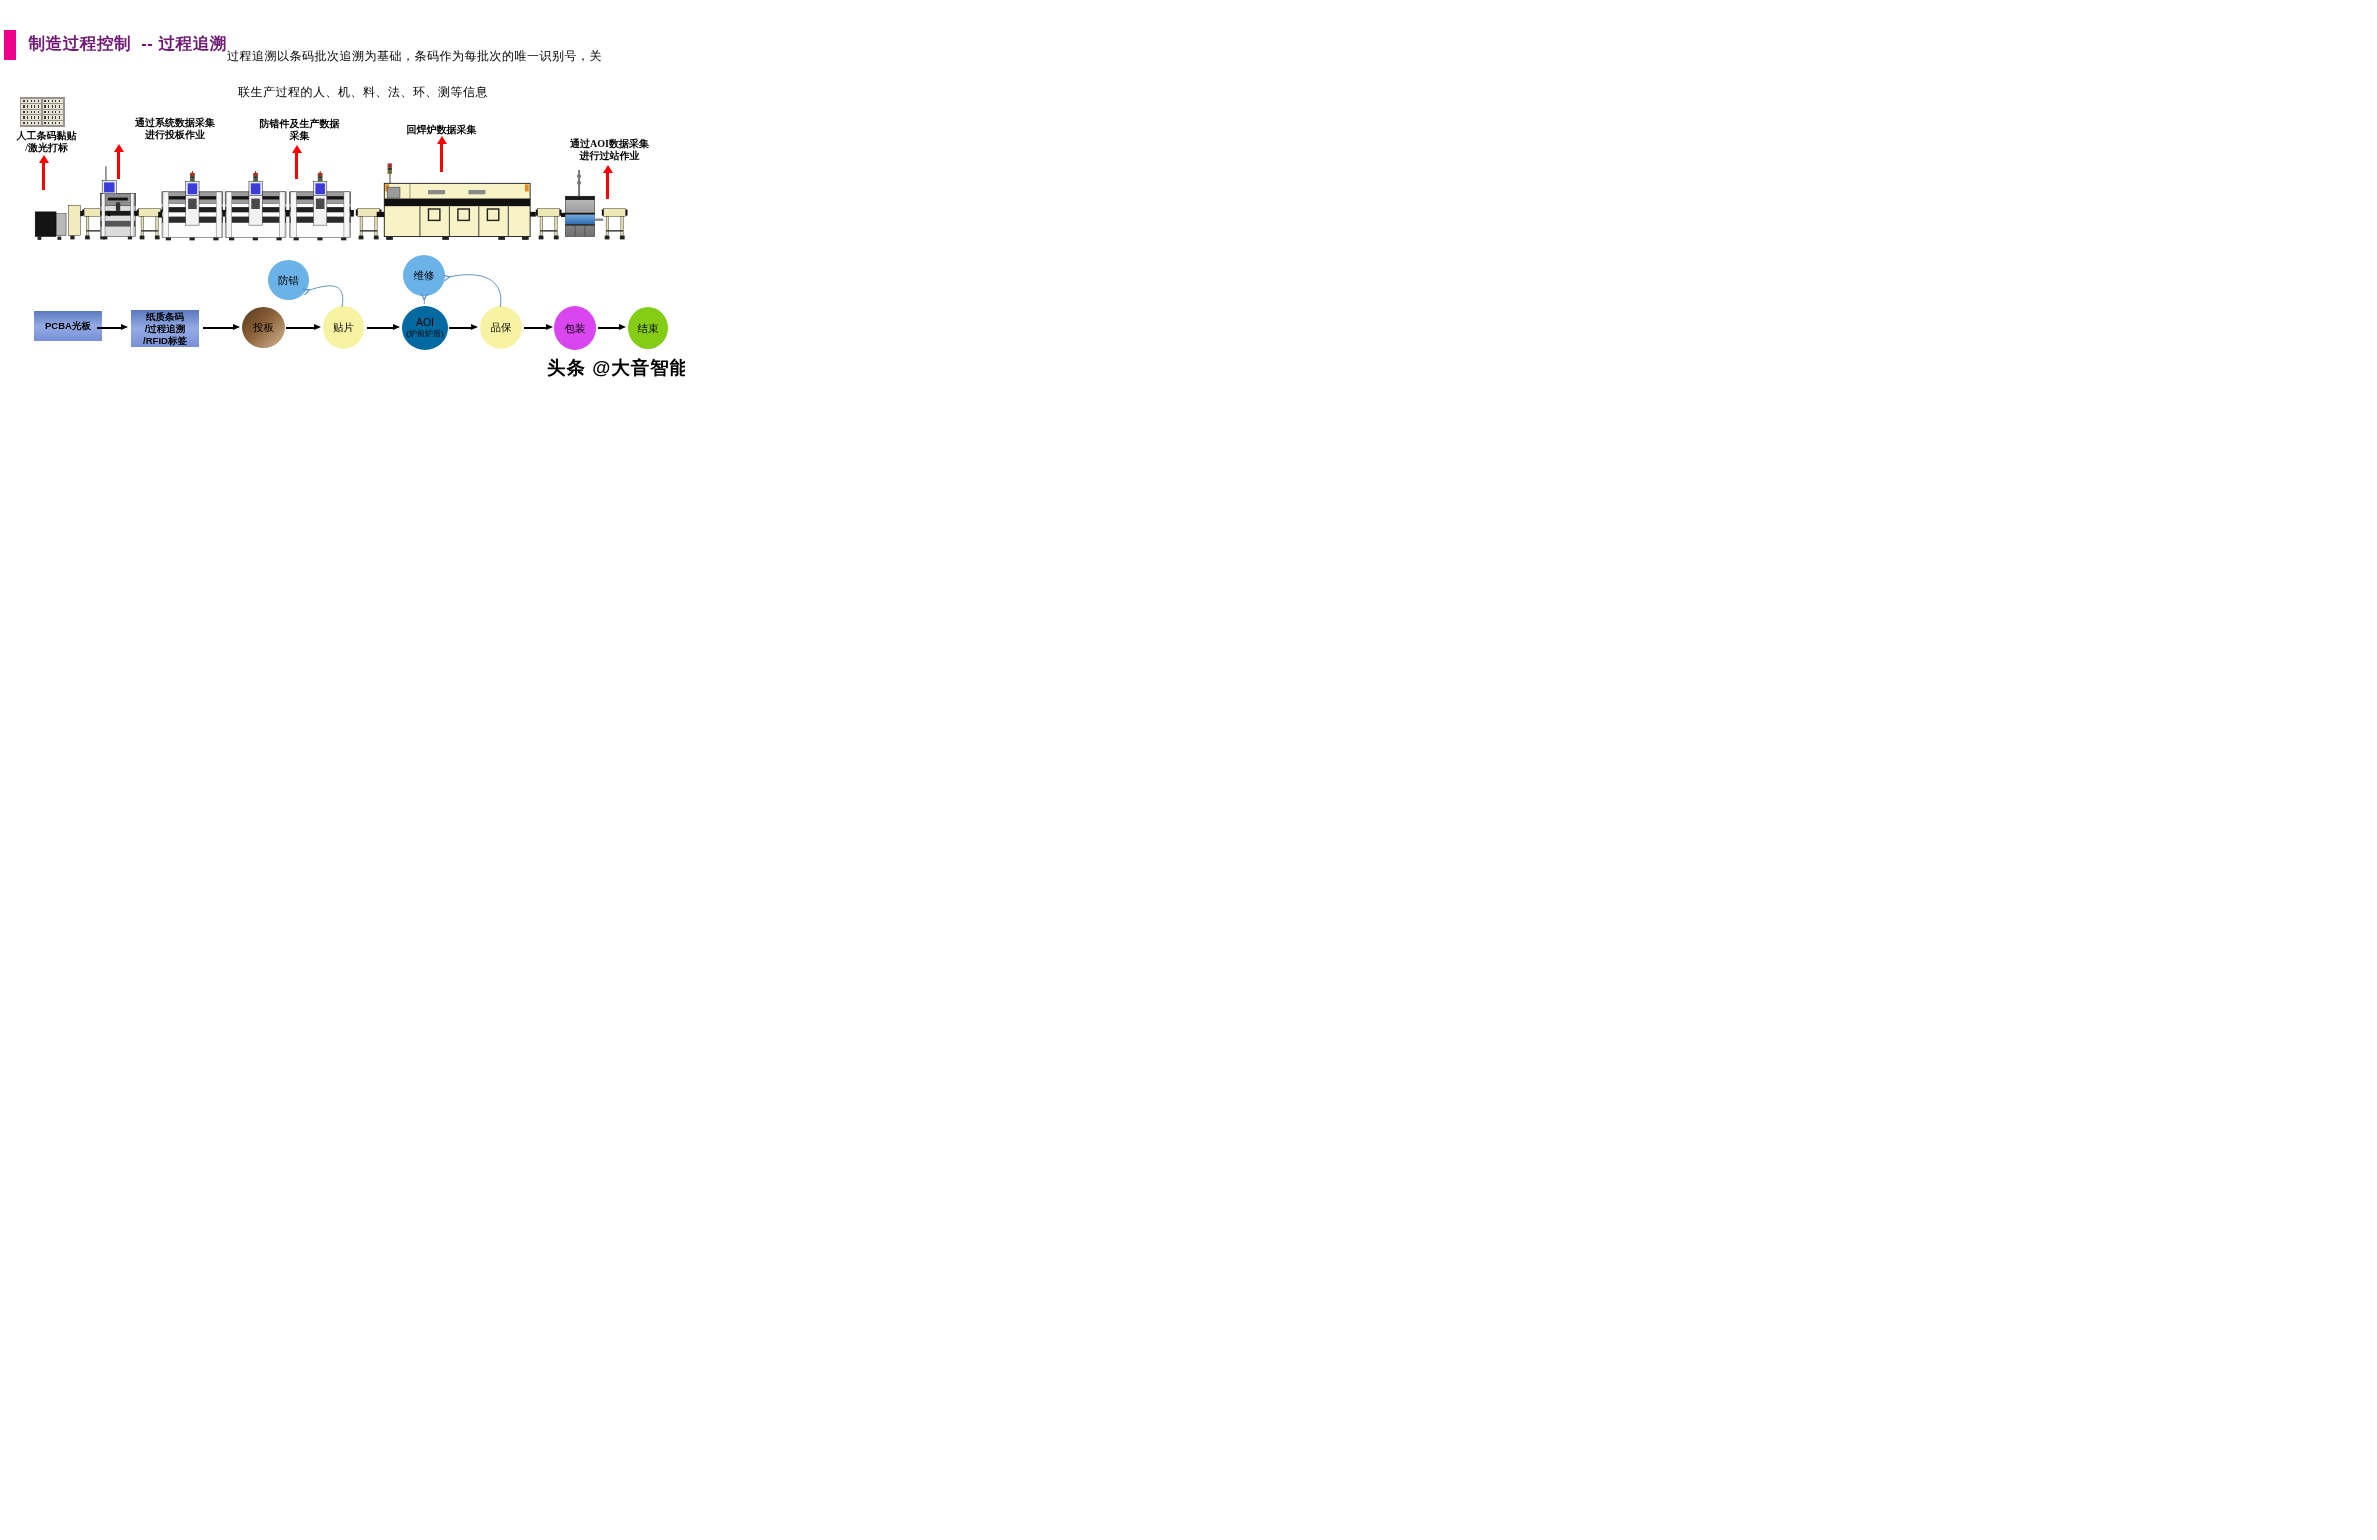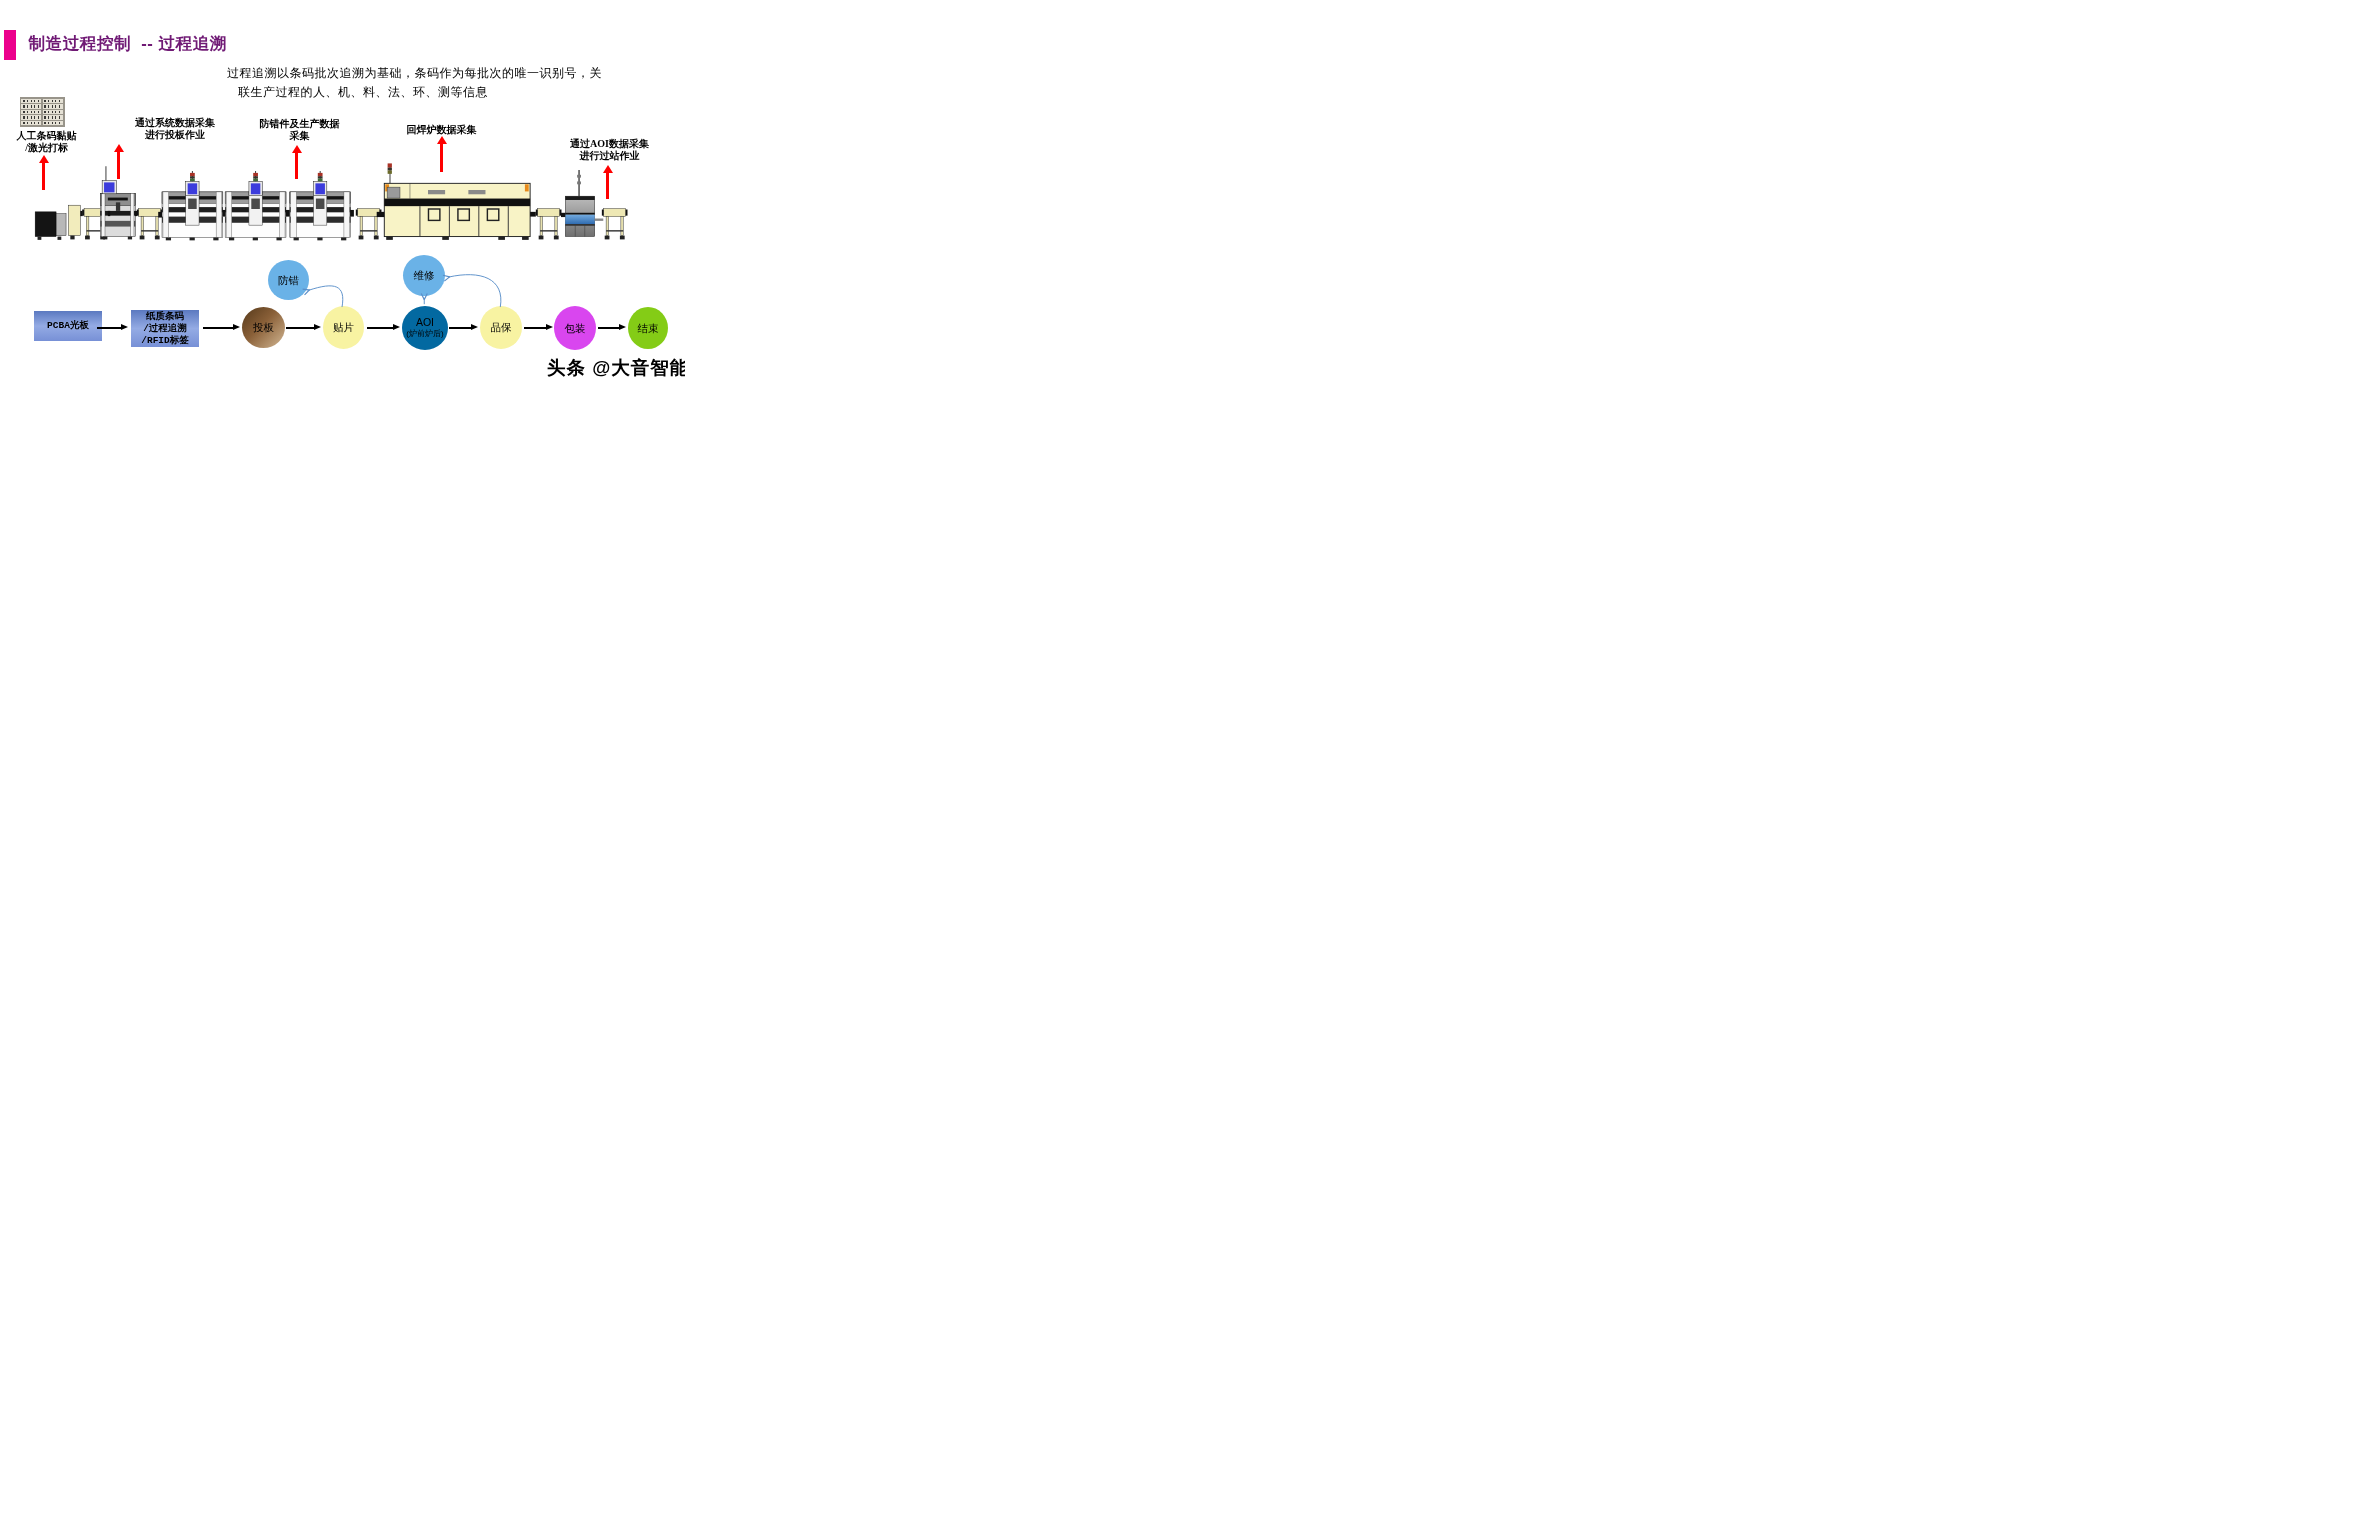"过程追溯以条码批次追溯为基础，条码作为每批次的唯一识别号，关" .intro1 { top: 65px -> 48px }
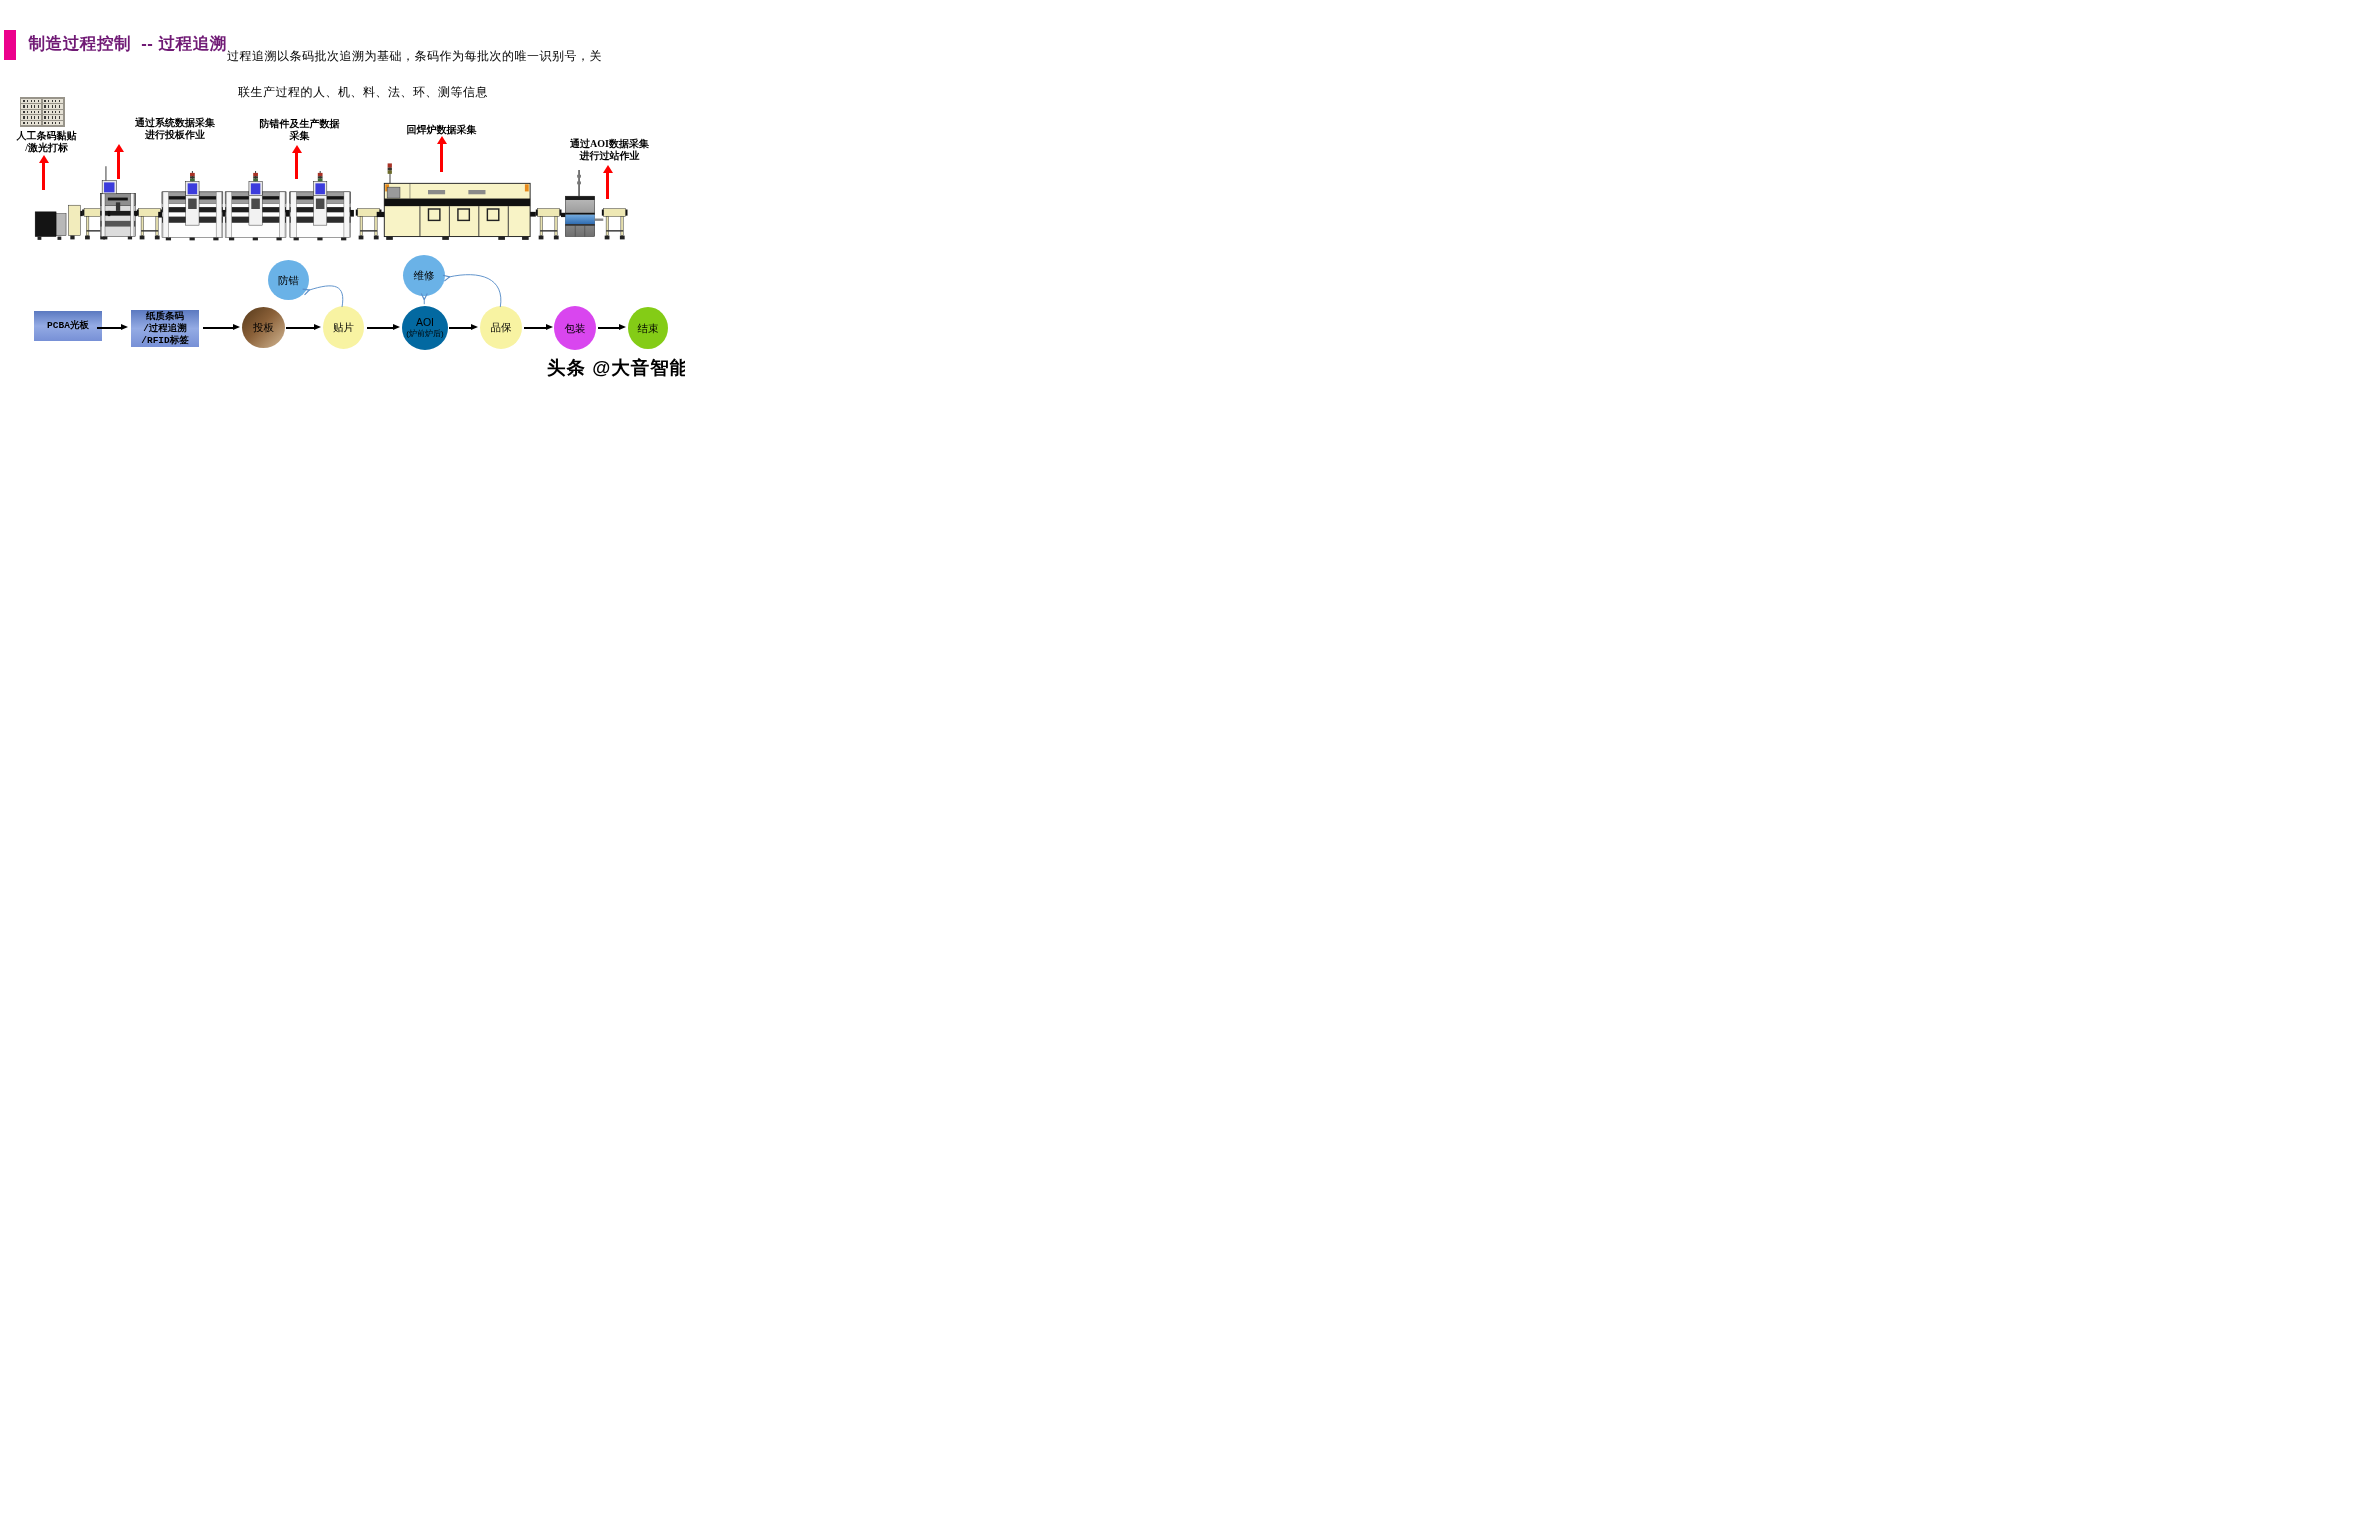"纸质条码" .fbox { font-family: Liberation Mono, monospace -> Liberation Sans, sans-serif }
